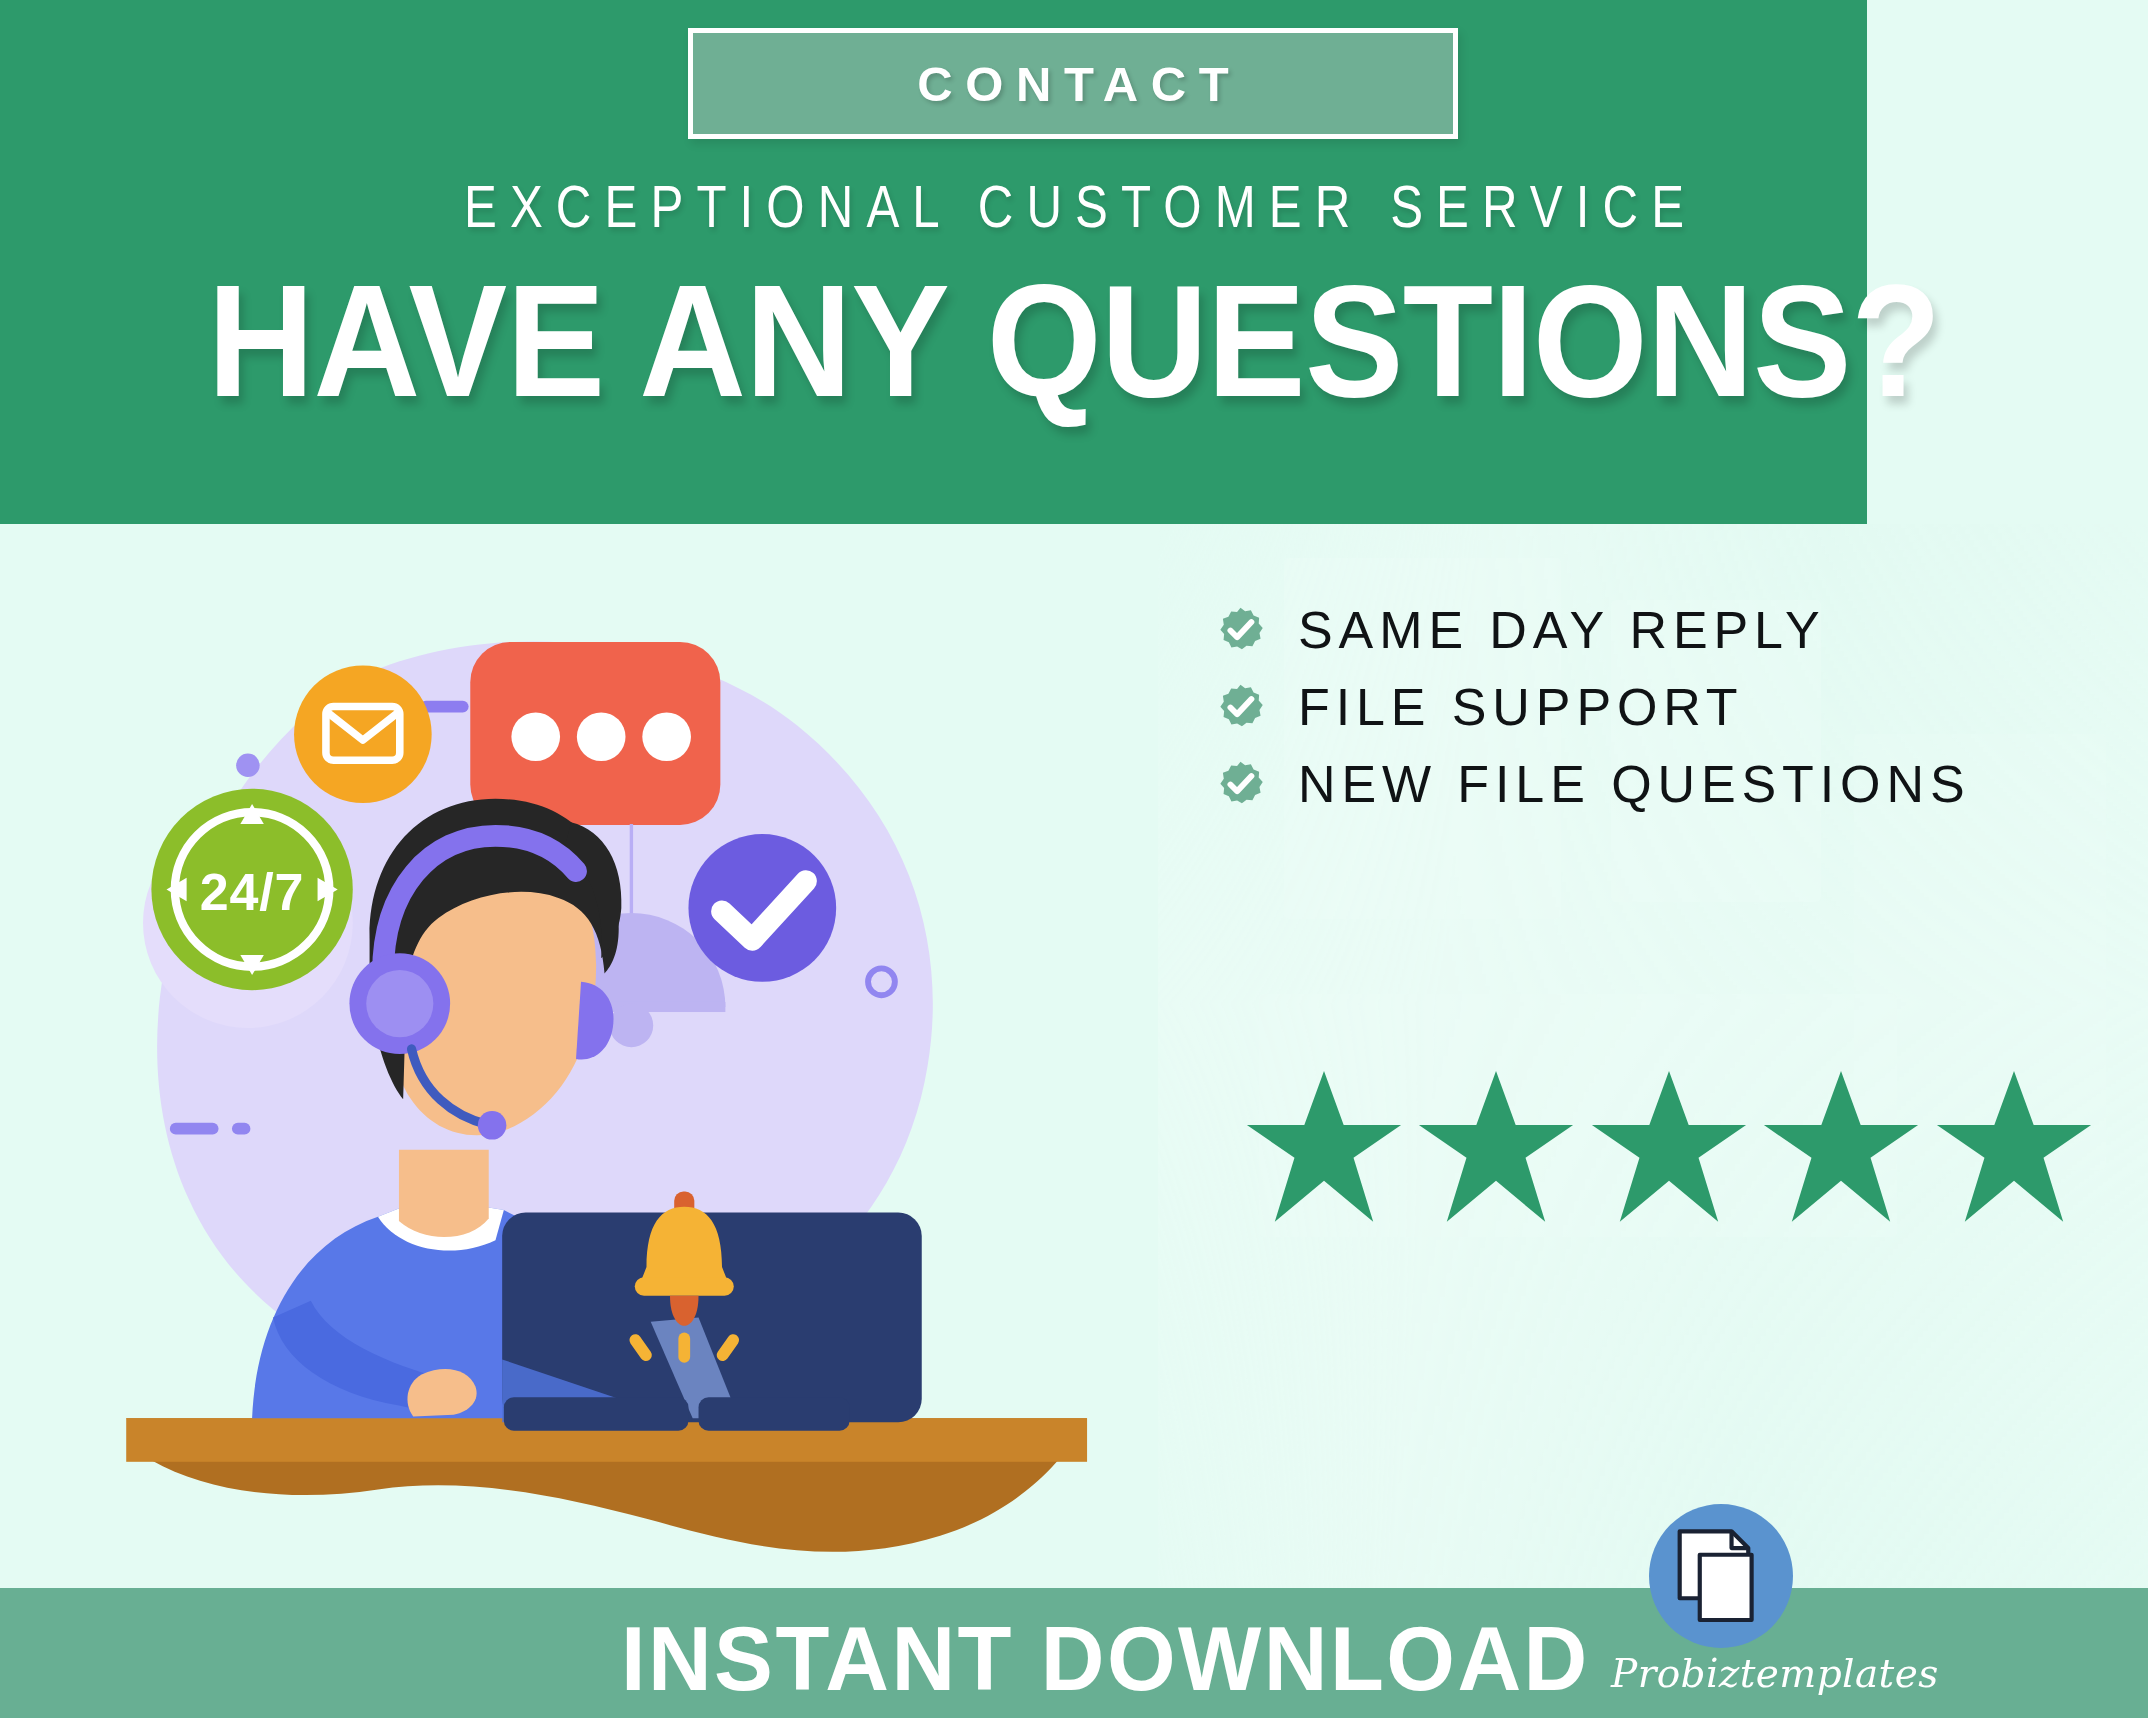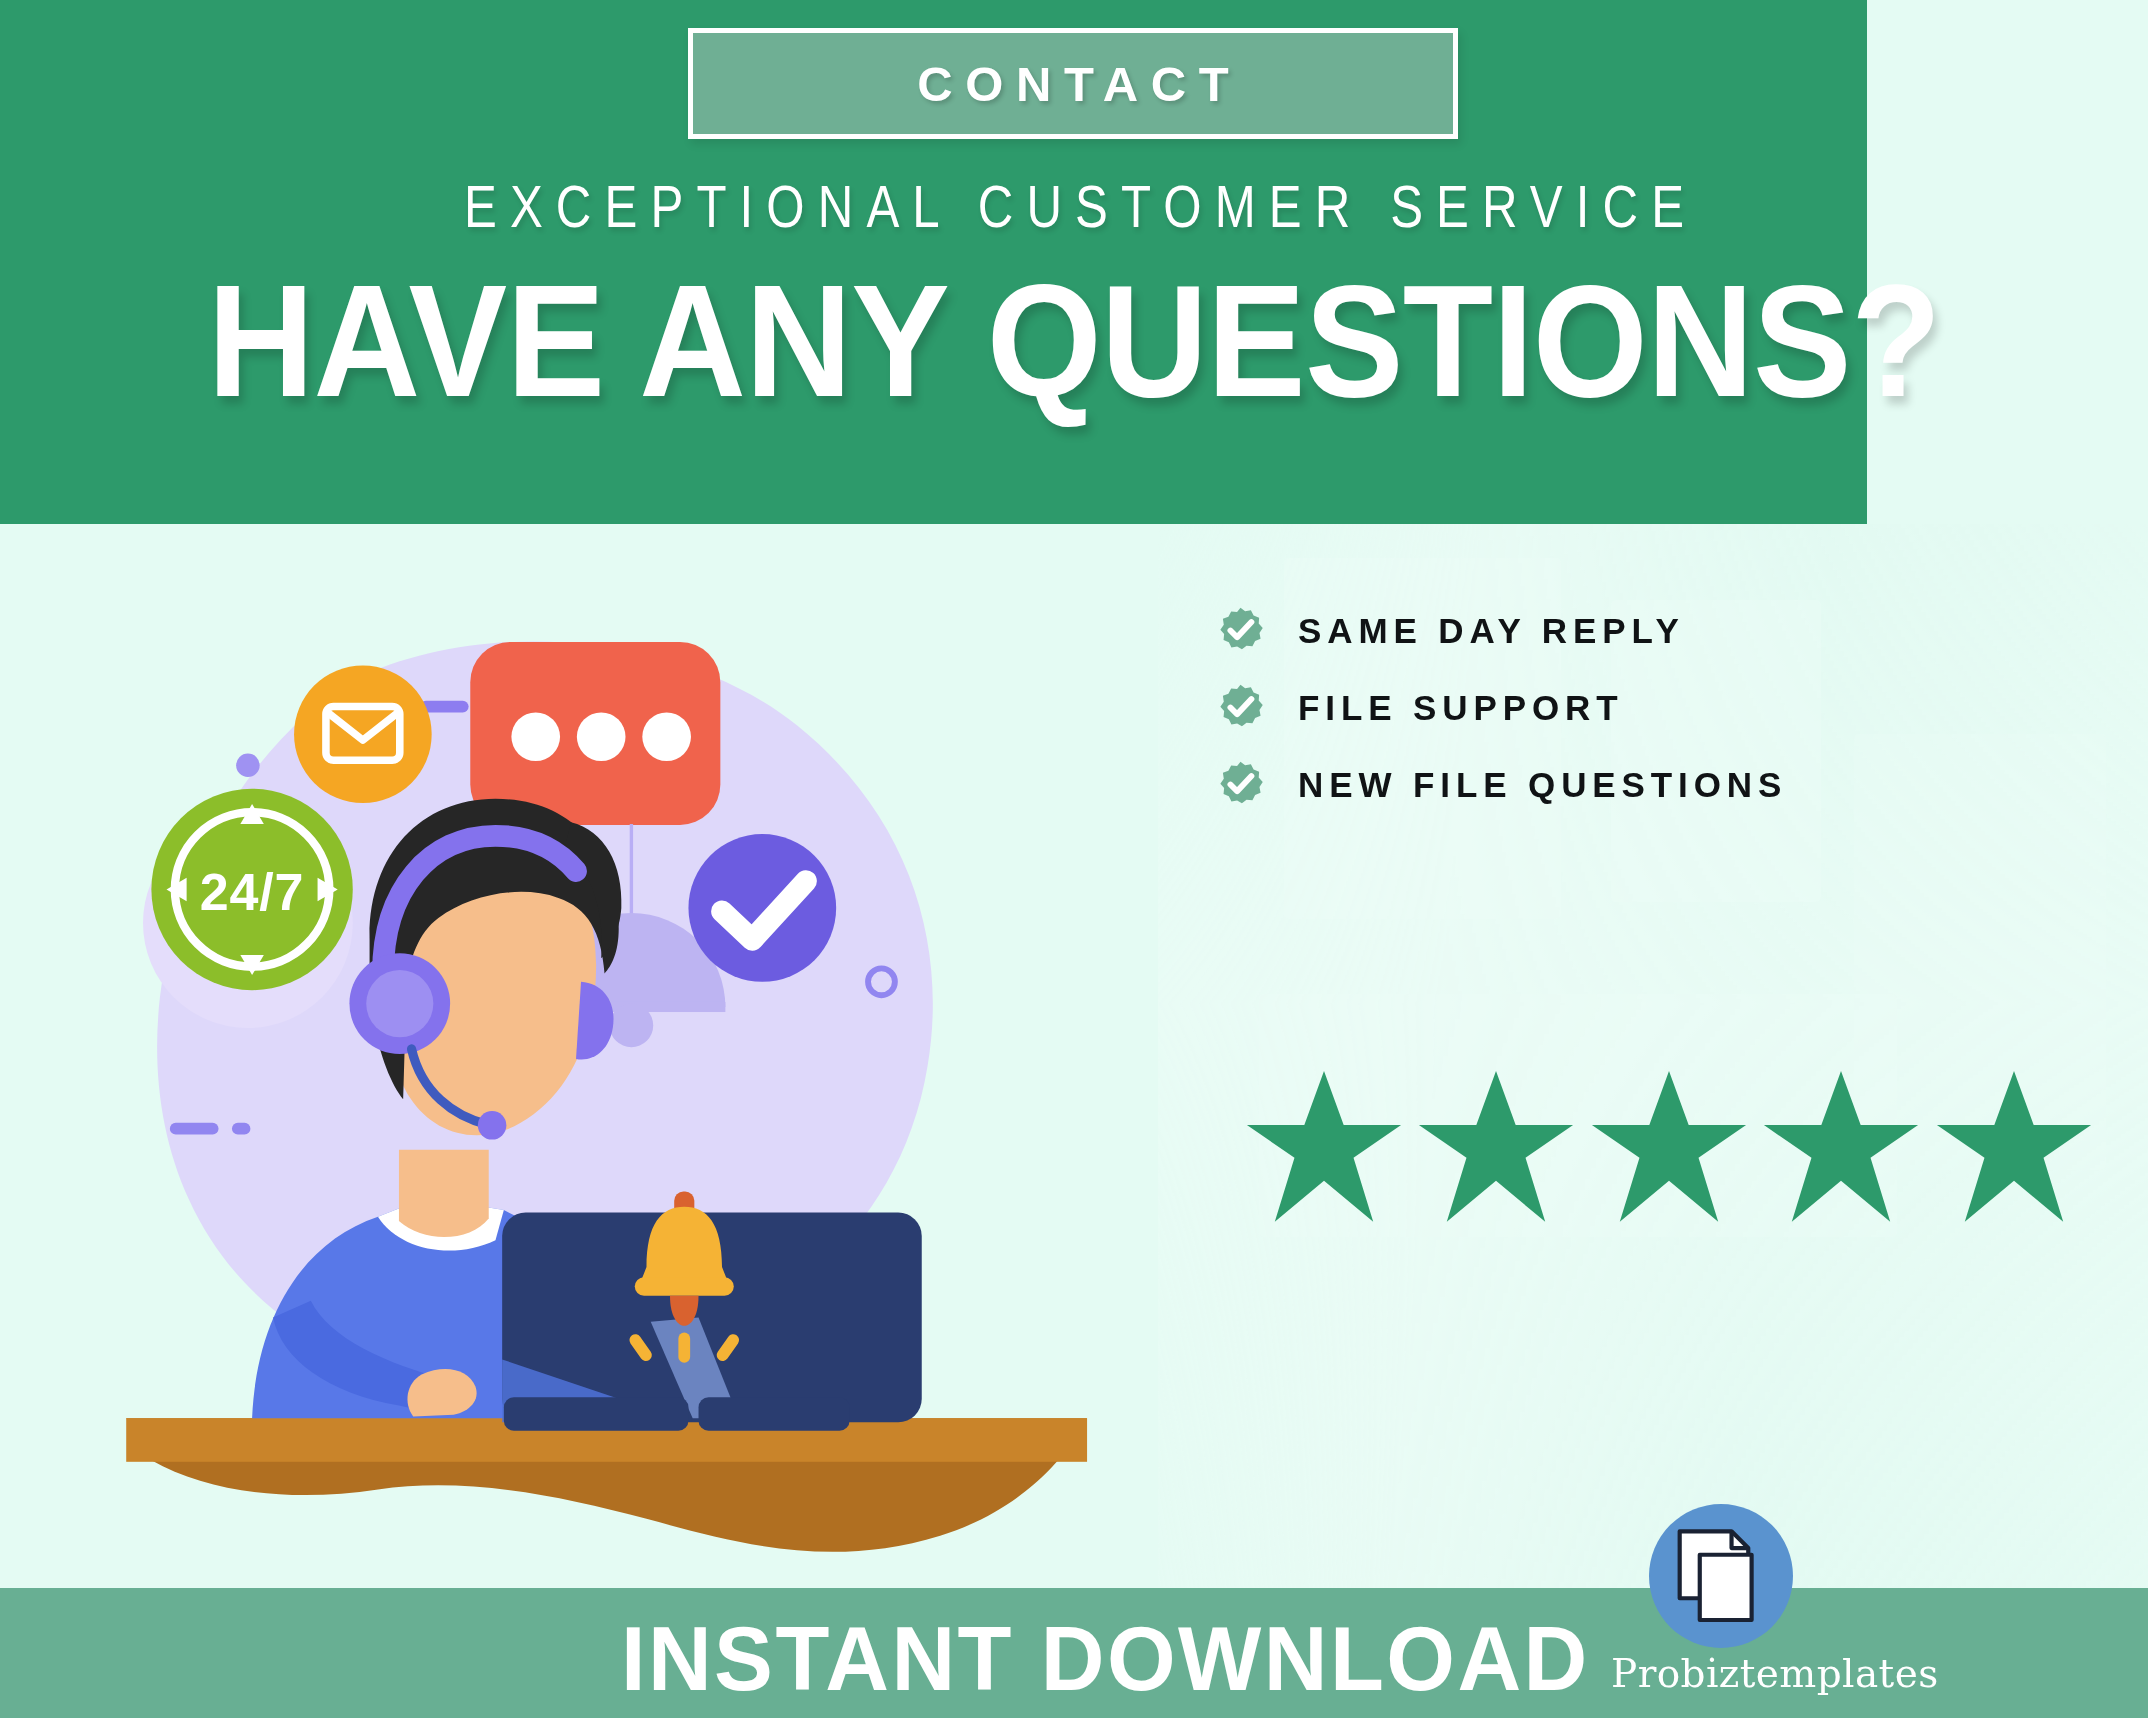"SAME DAY REPLY" .feat-label { font-size: 35px -> 52px; font-weight: 700 -> 400 }
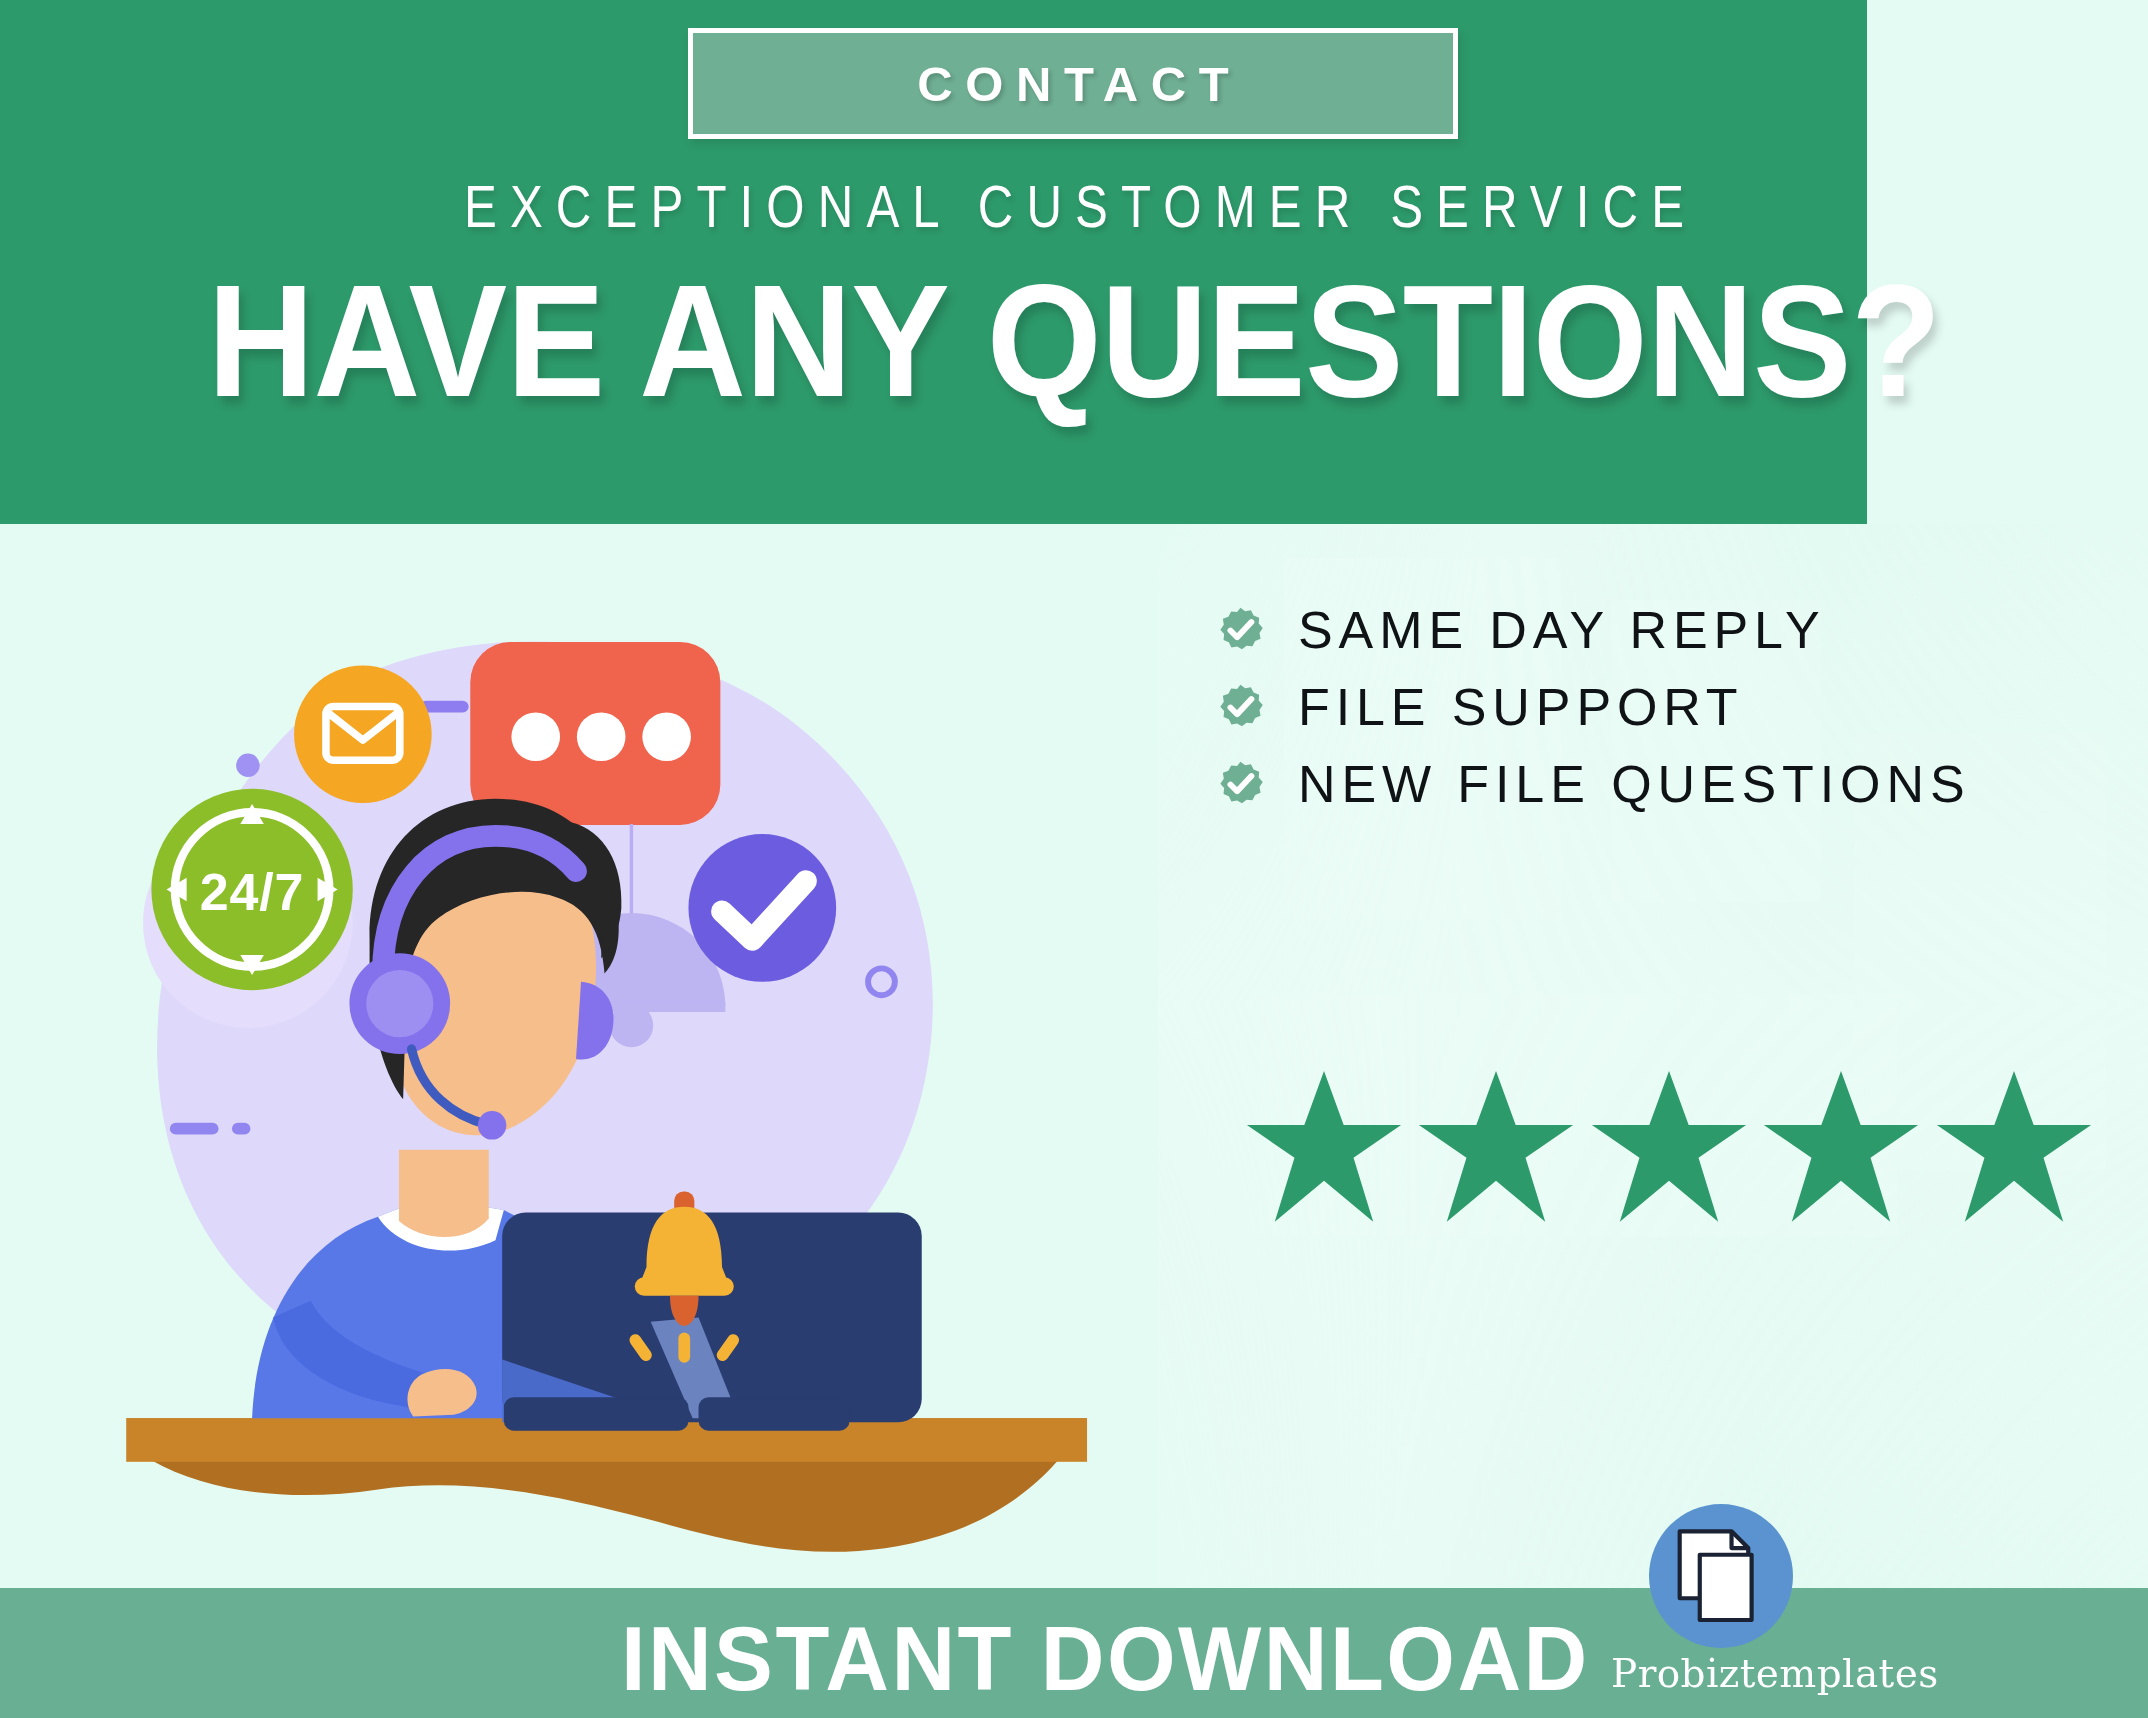"Probiztemplates" .brand-name { font-style: none -> italic }
